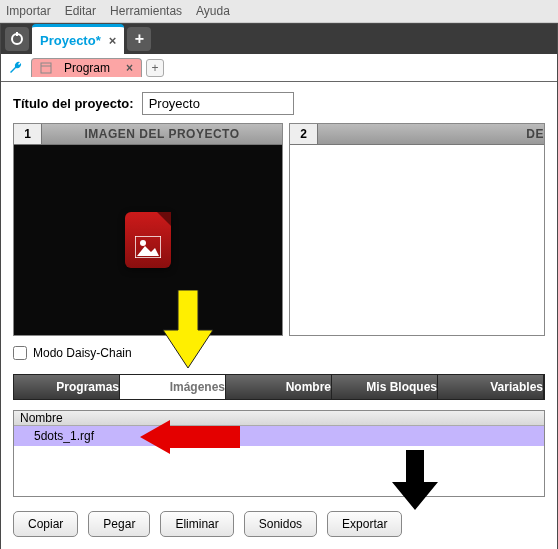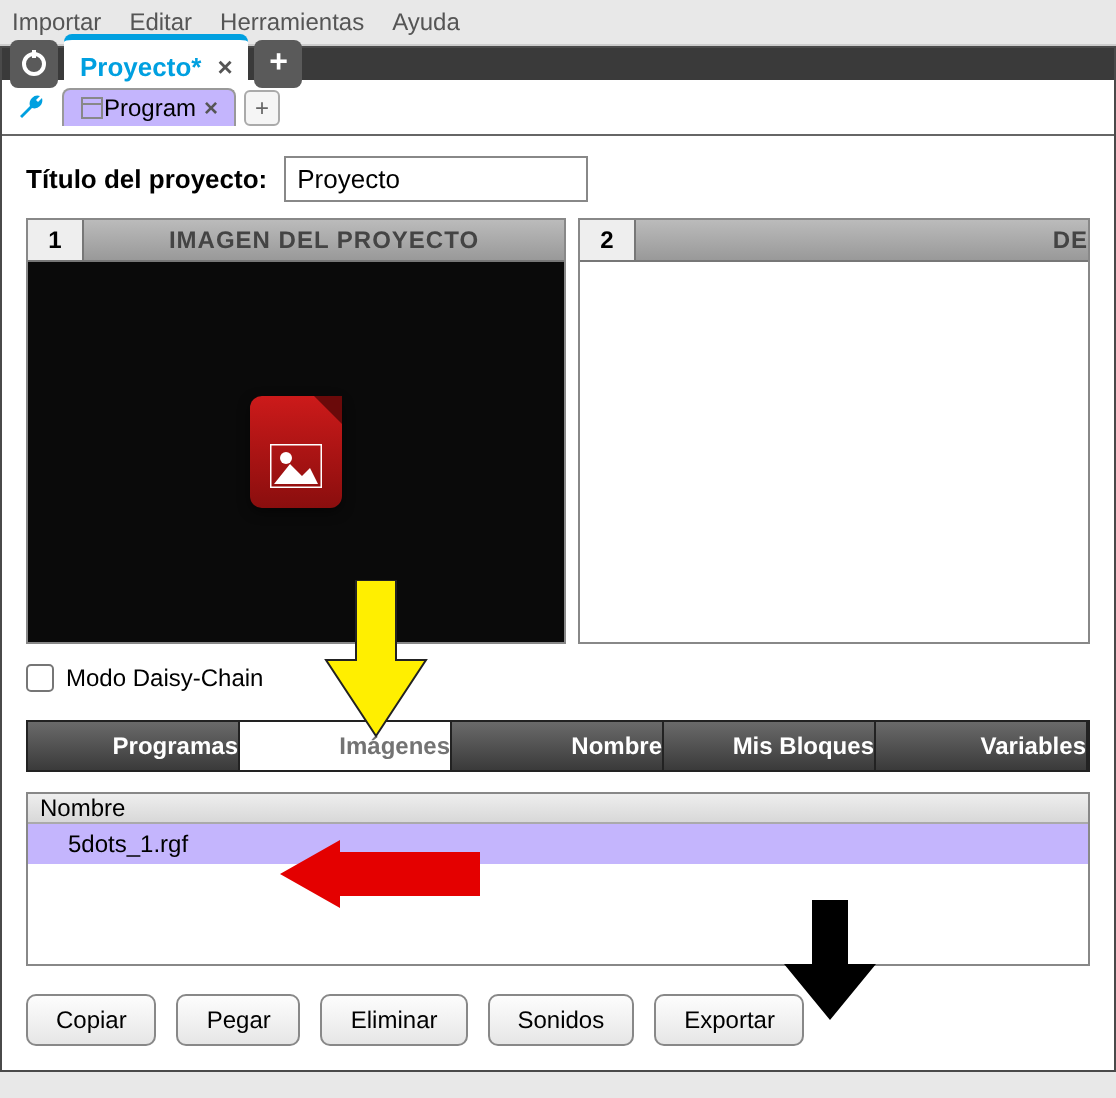"Proyecto*" .tabrow { height: 16px -> 30px }
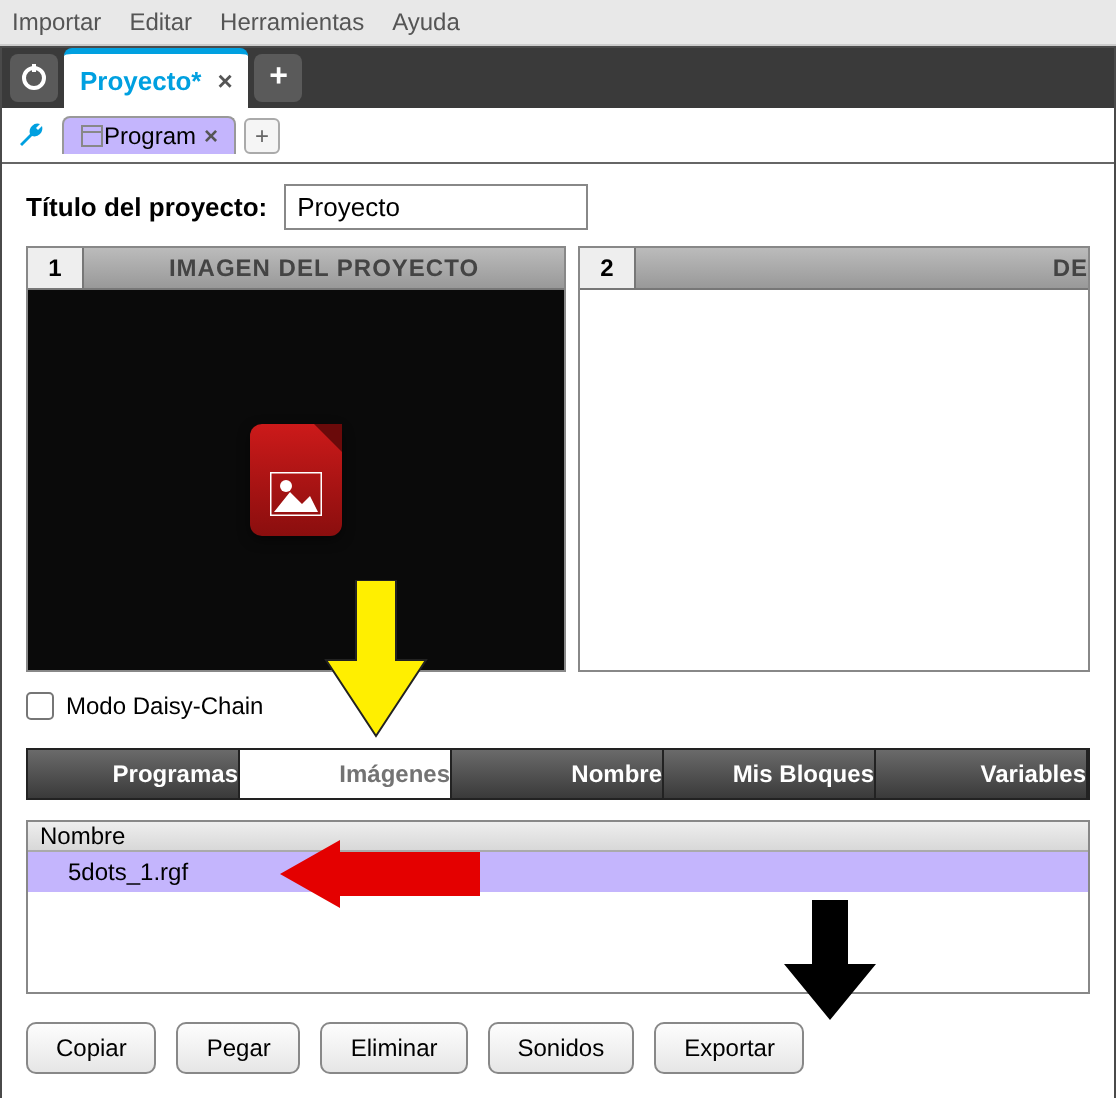"Program" .progtab { background: #c4b5fd -> #fca5a5; gap: 0 -> 12px }
